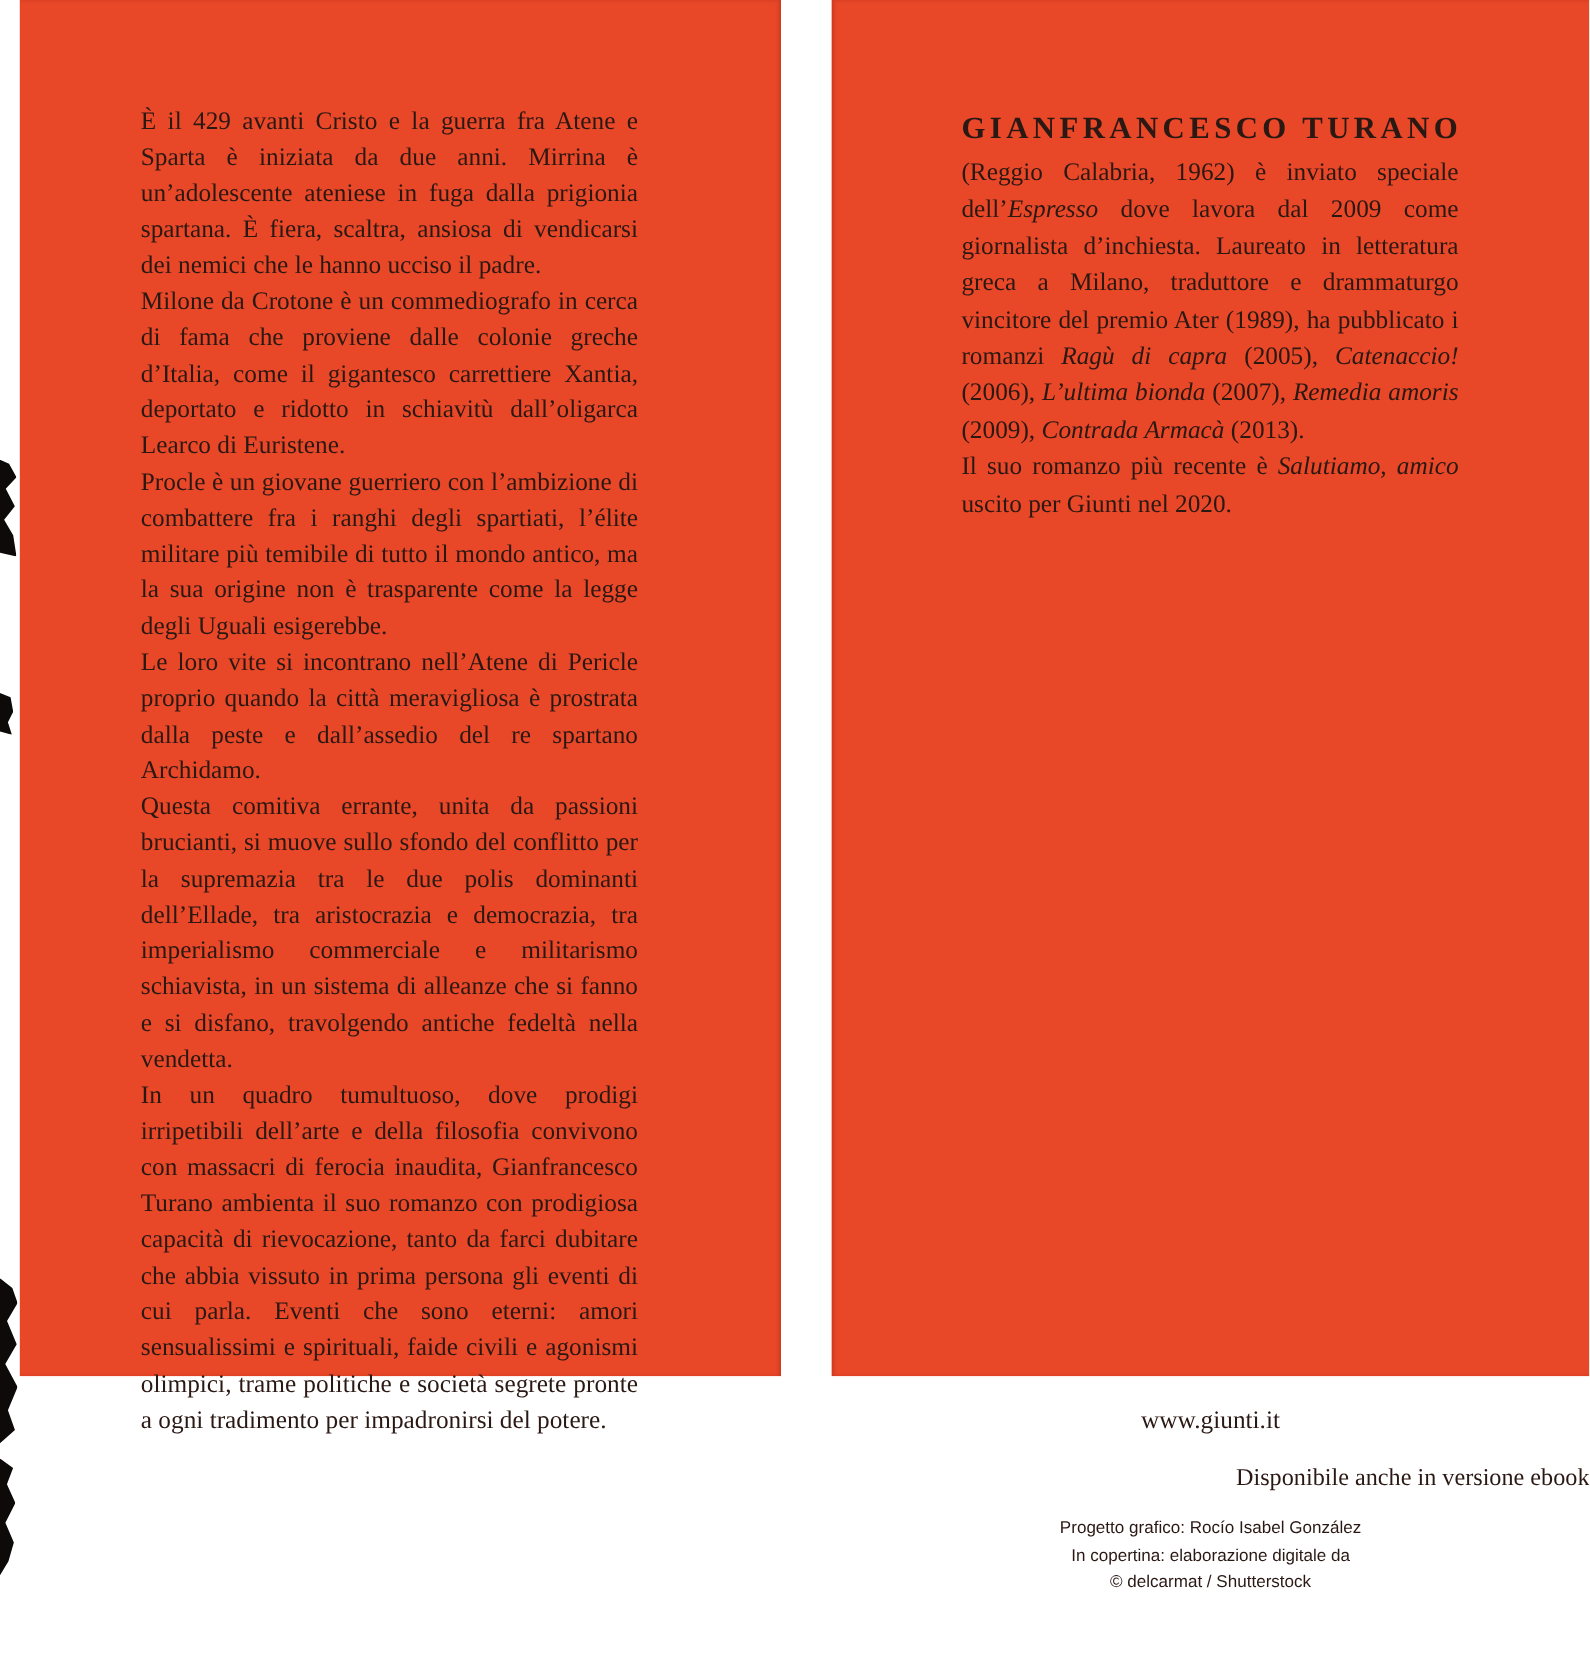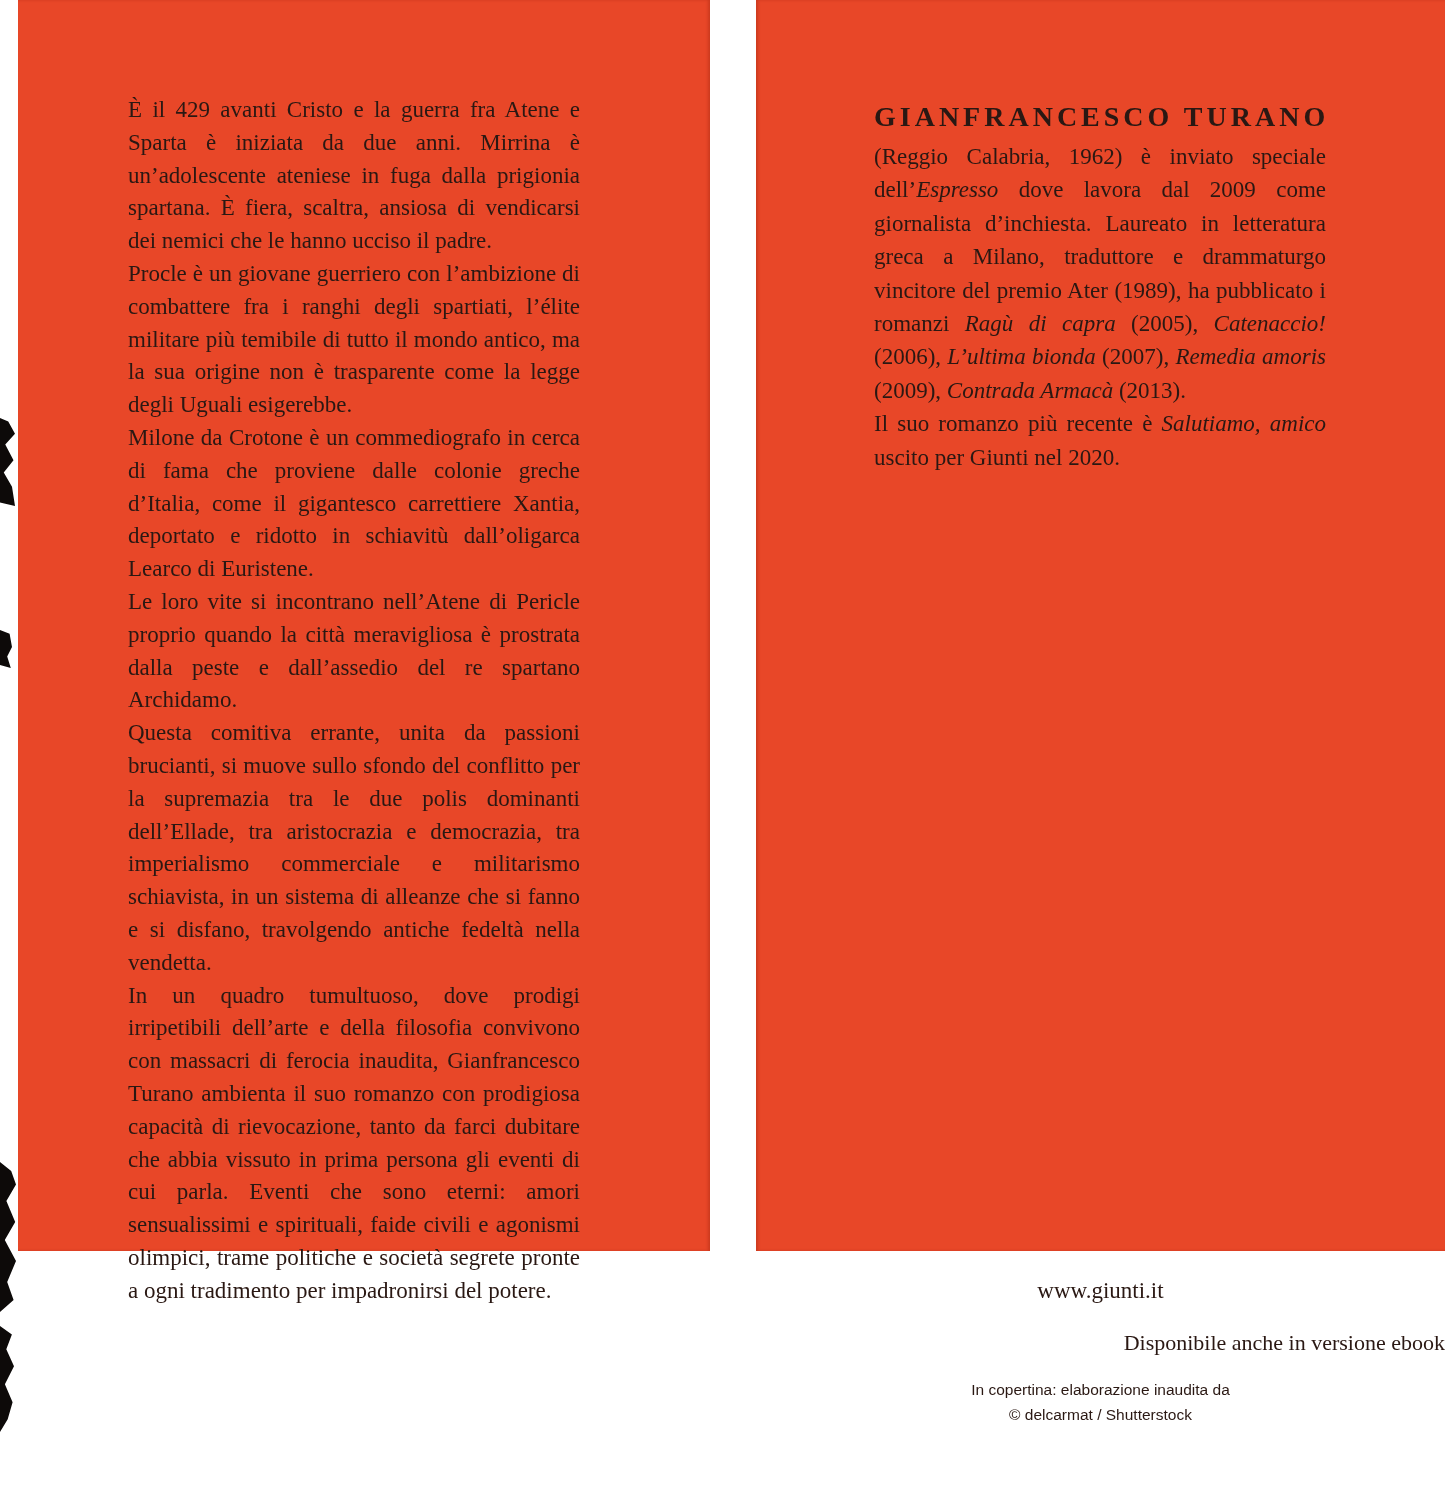"Procle è un giovane guerriero" p { order: before "Milone da Crotone è un" -> after "Milone da Crotone è un" }
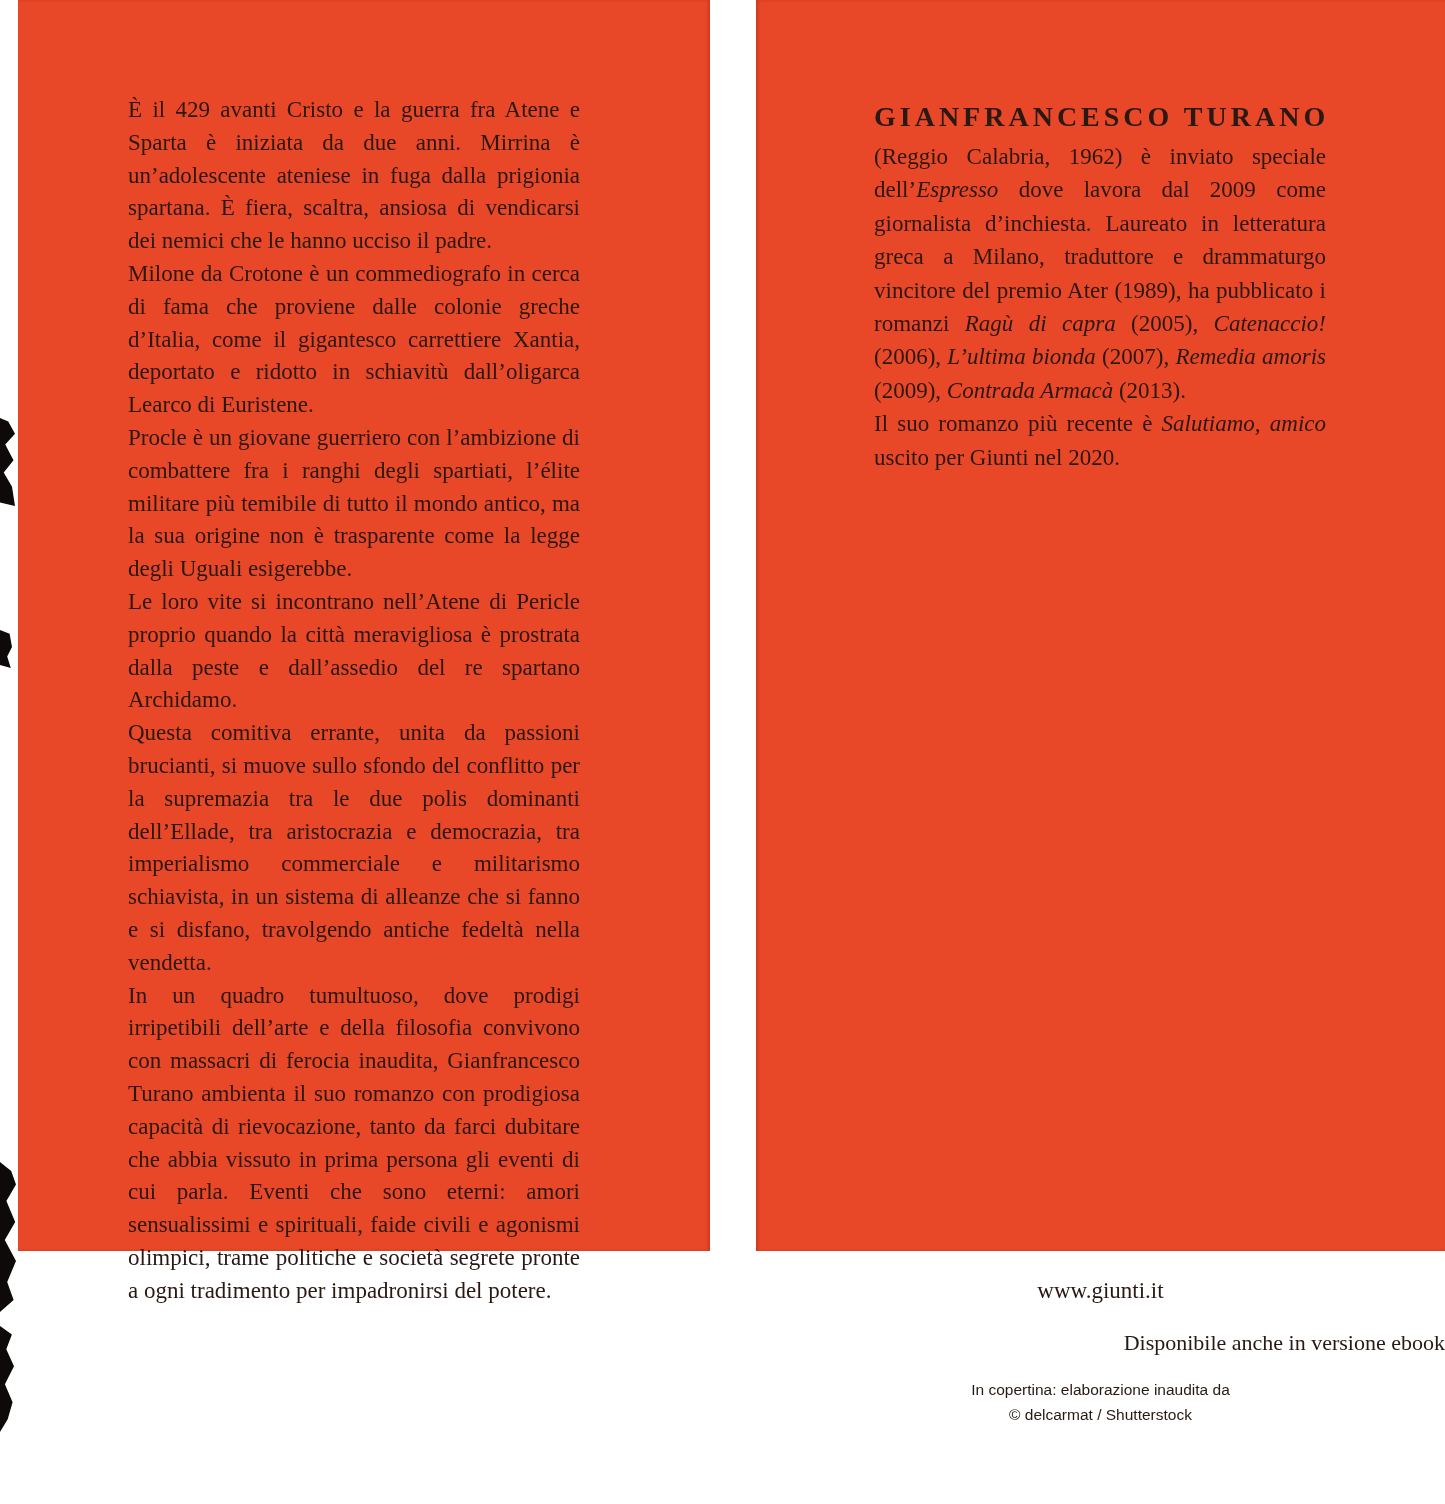"Progetto grafico: Rocío Isabel González" div { html: none -> <div>Progetto grafico: Rocío Isabel González</div> }
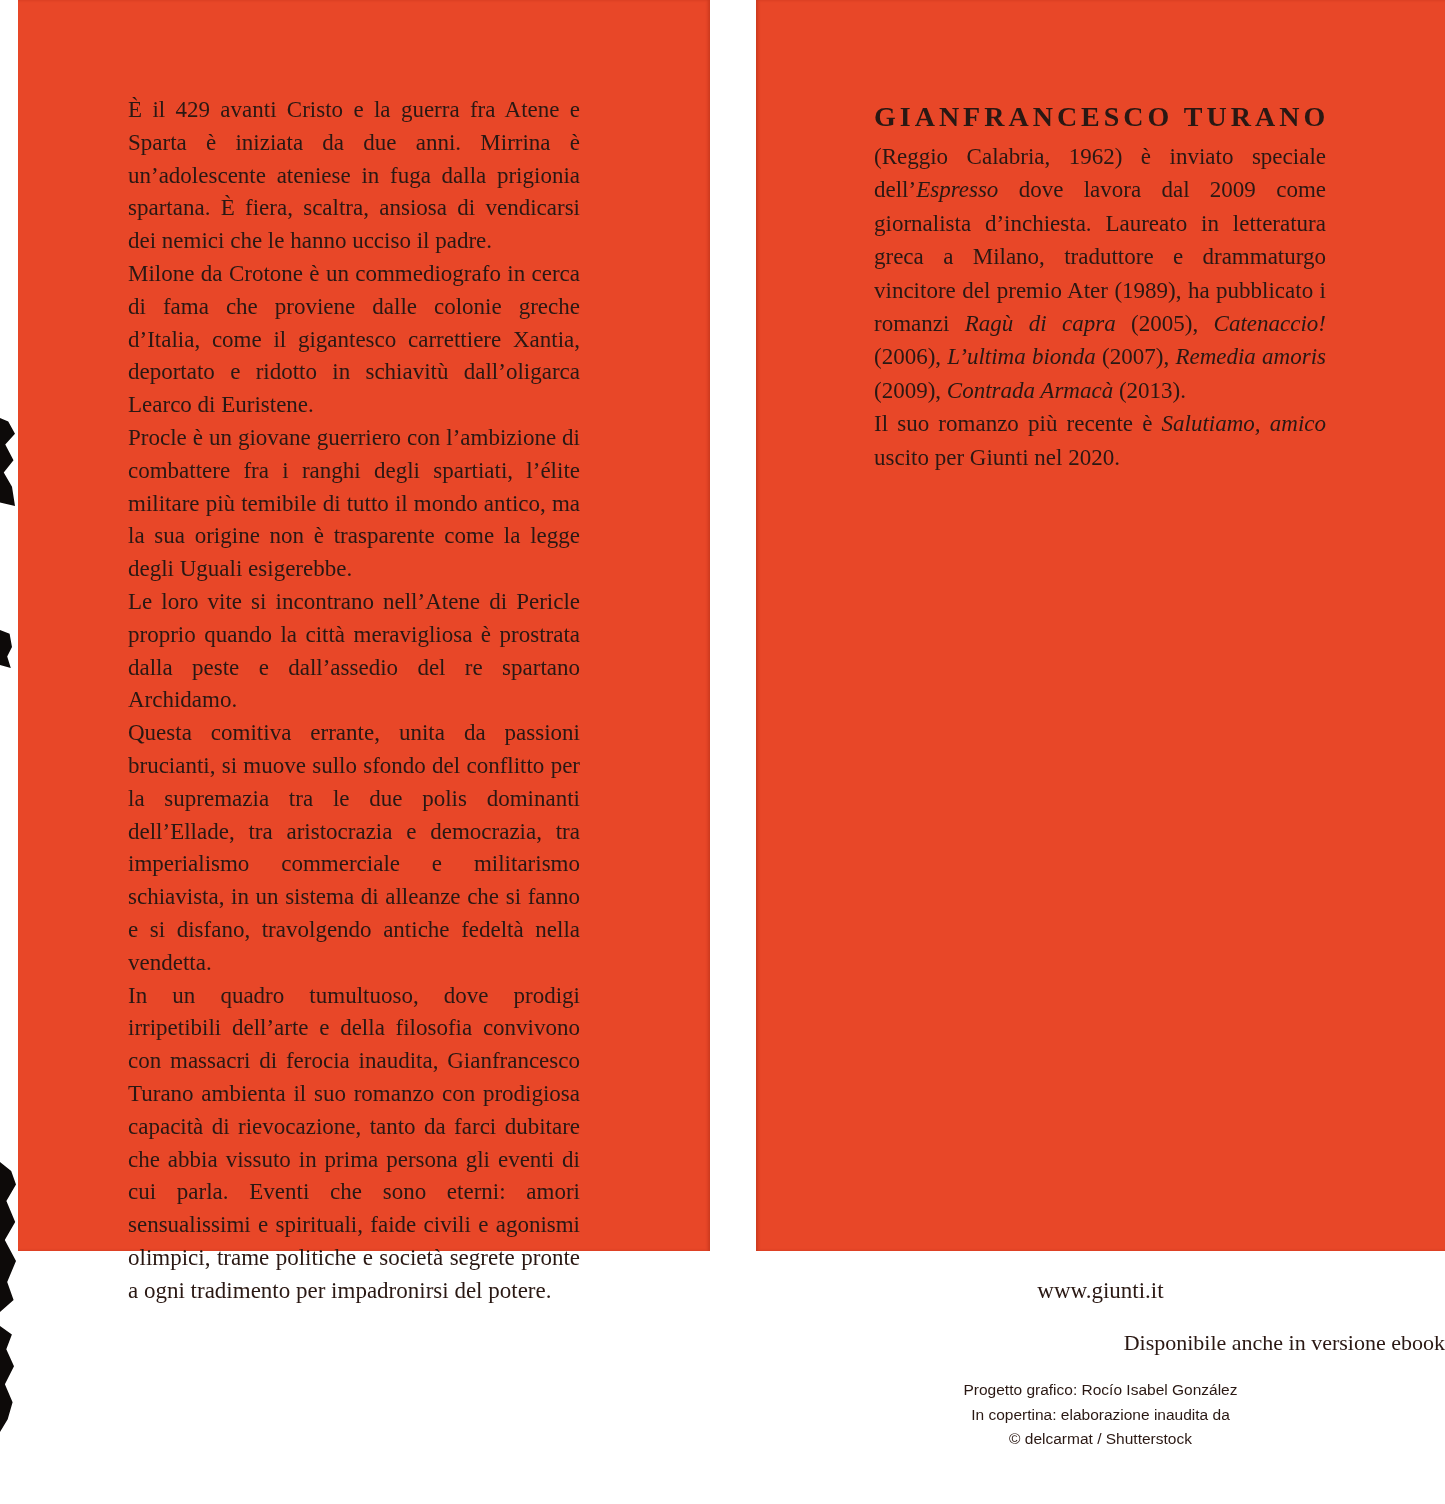"In copertina: elaborazione inaudita da" div { text: inaudita -> digitale }
